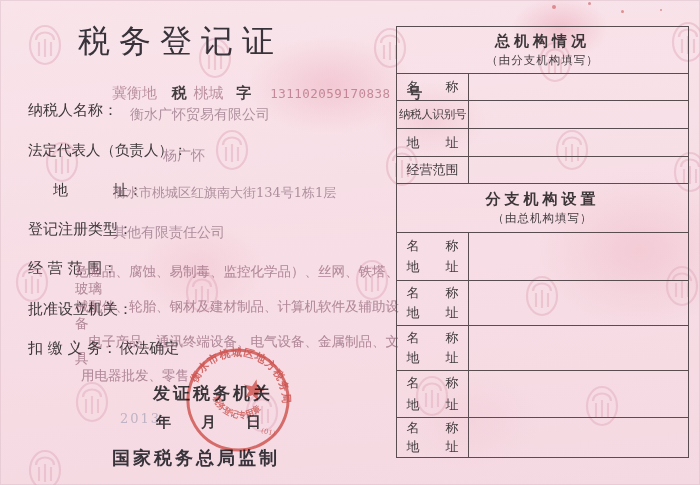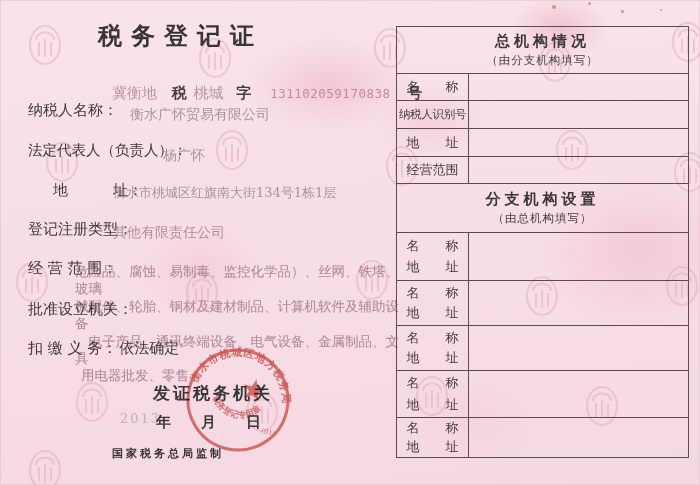"税务登记证" .title { font-size: 24px -> 32px; font-weight: bold -> normal }
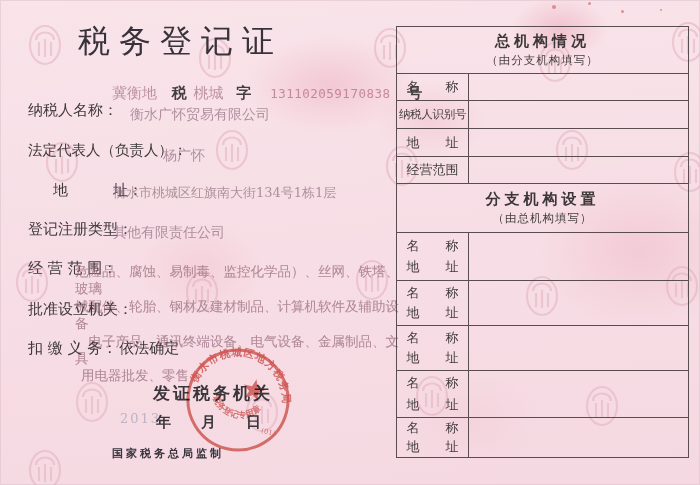"国家税务总局监制" .footer { font-size: 11px -> 18px }
